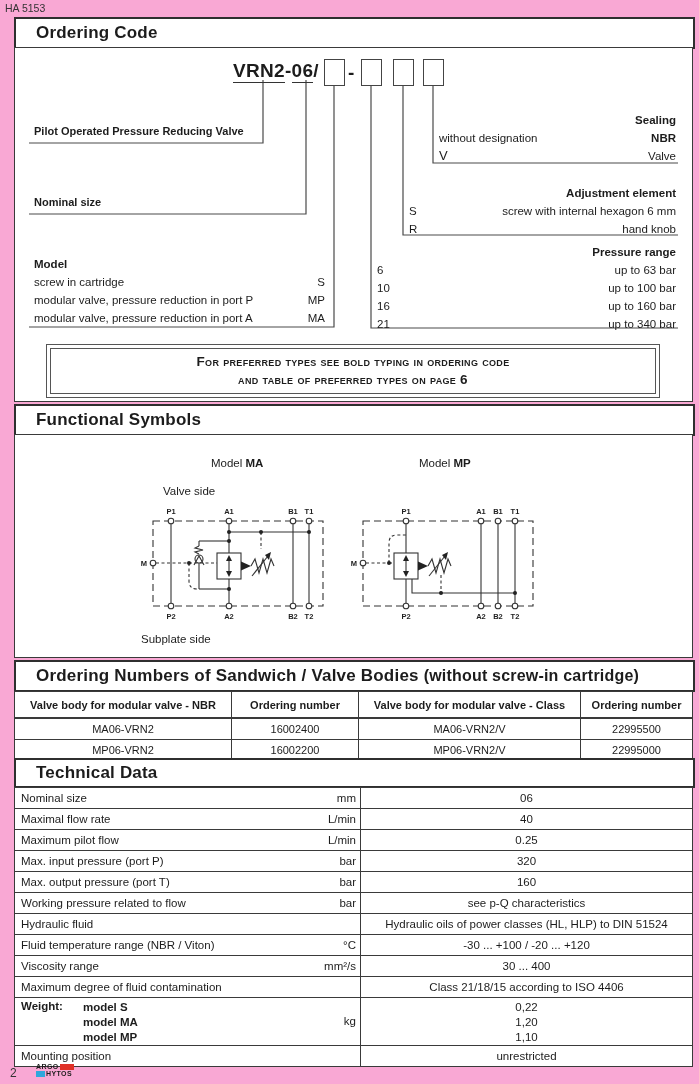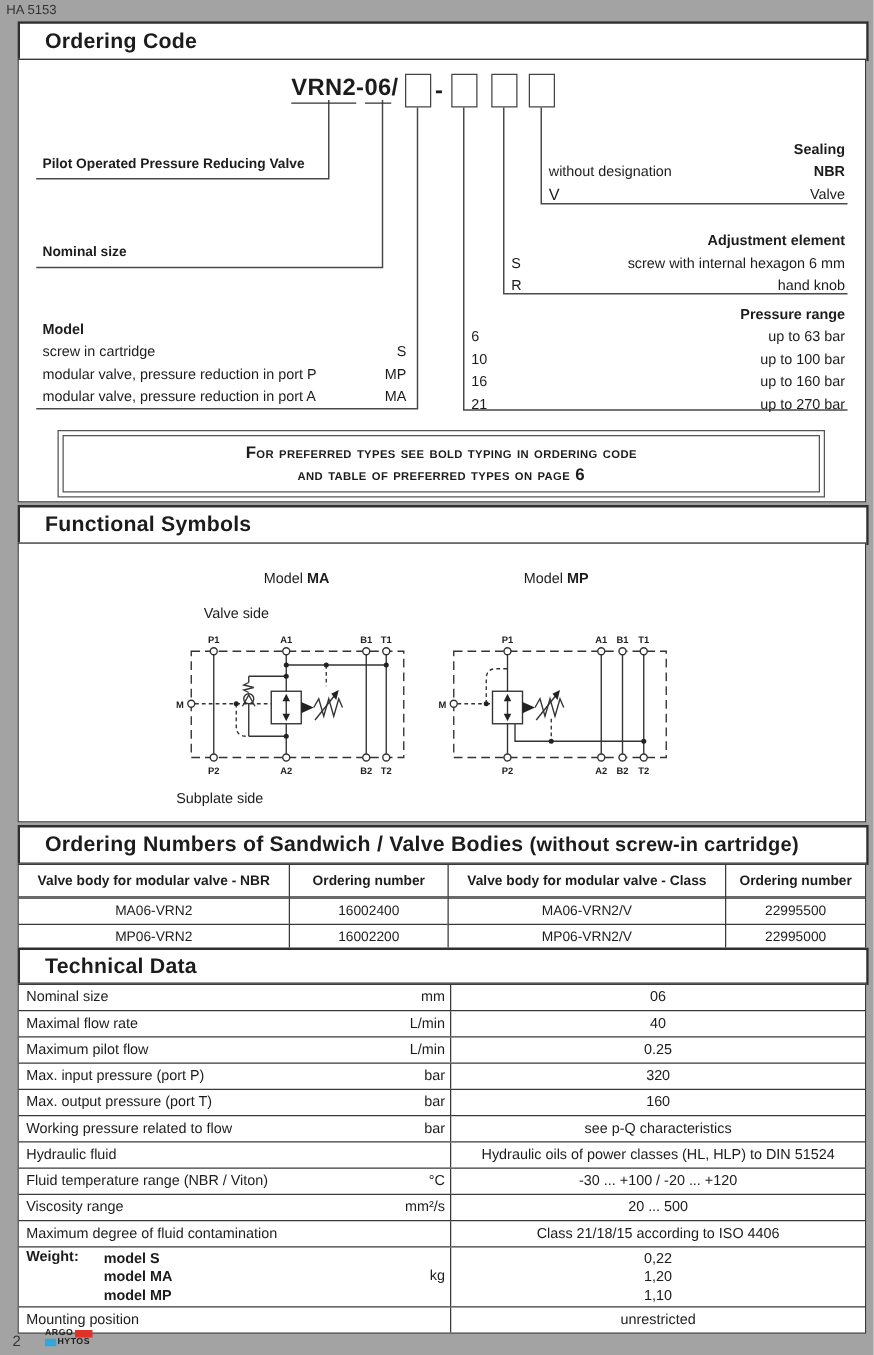"HA 5153" #page { background: #a3a3a3 -> #f9a8d4 }
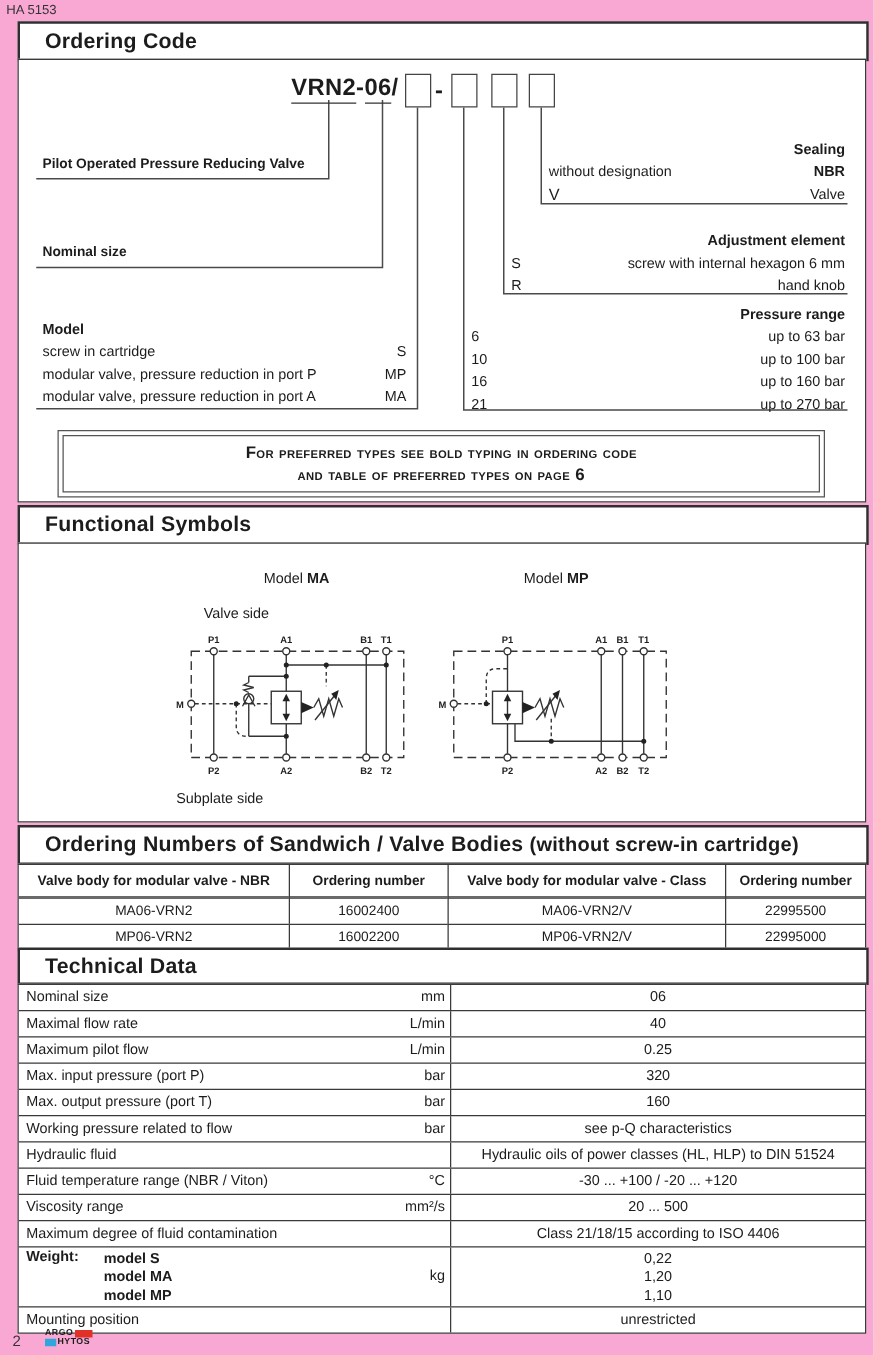"up to 270 bar" span { text: 270 -> 340 }
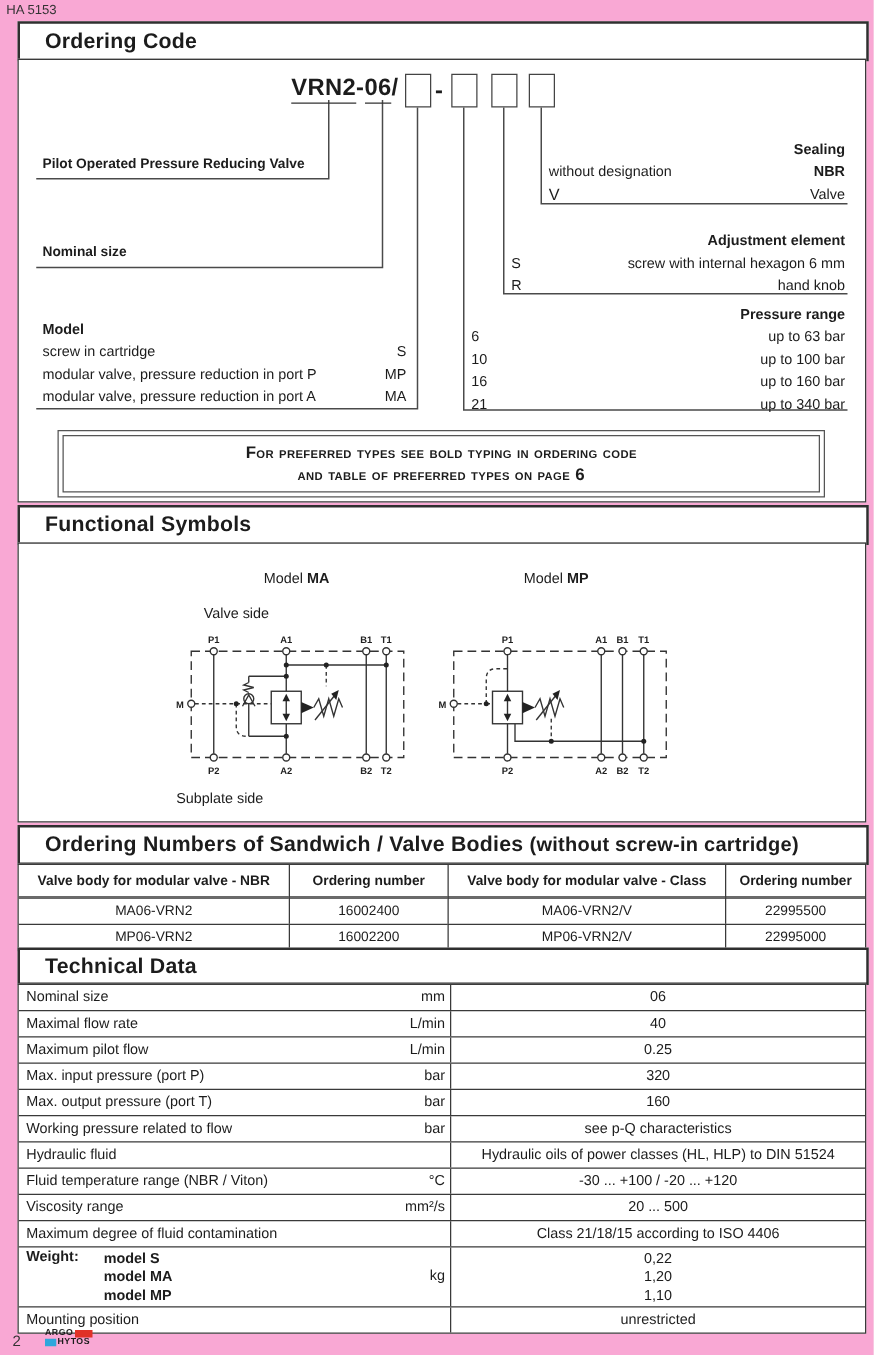"20 ... 500" div.t-val { text: 20 ... 500 -> 30 ... 400 }
